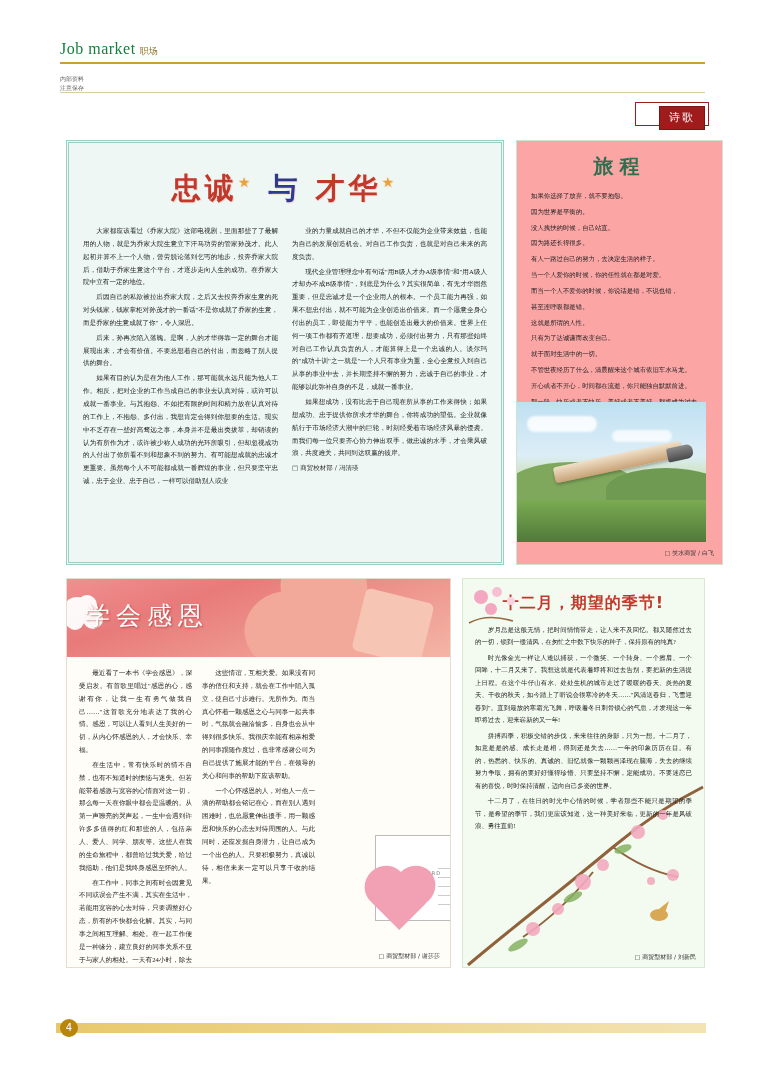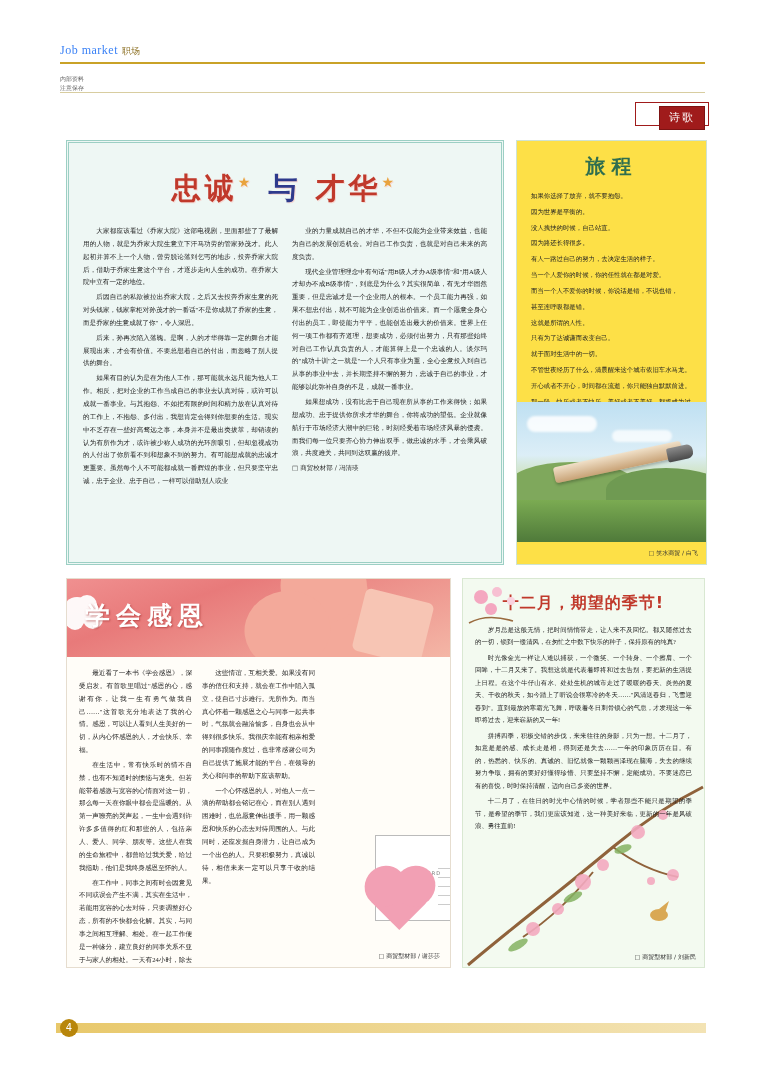"Job market" .masthead .jm { color: #3b82f6 -> #15803d; font-size: 12px -> 16px }
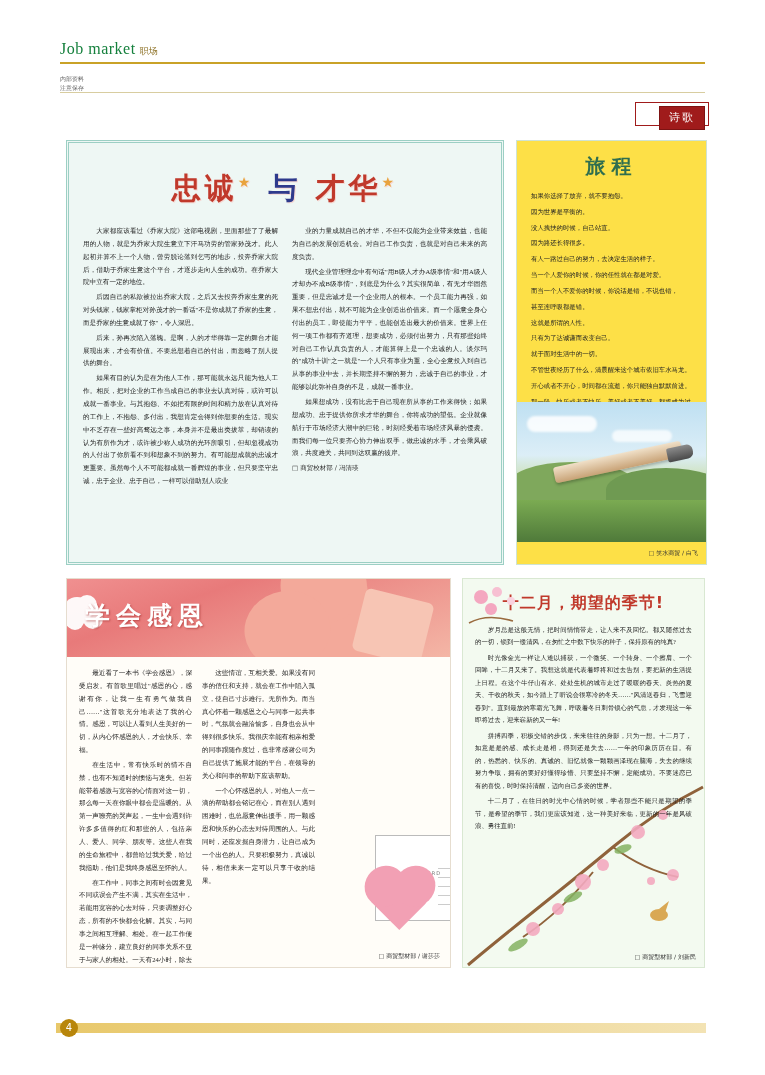"旅程" .poem { background: #fde047 -> #fca5a5; width: 191px -> 207px }
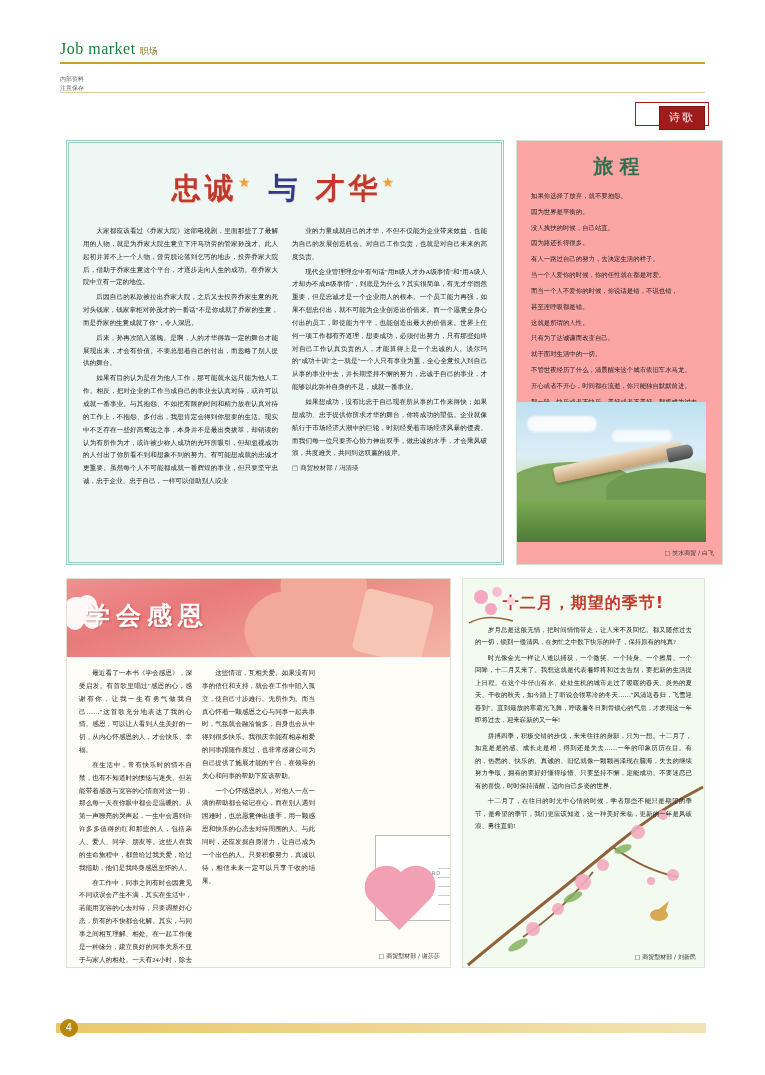"学会感恩" .art2 .banner .btitle { font-weight: bold -> normal }
